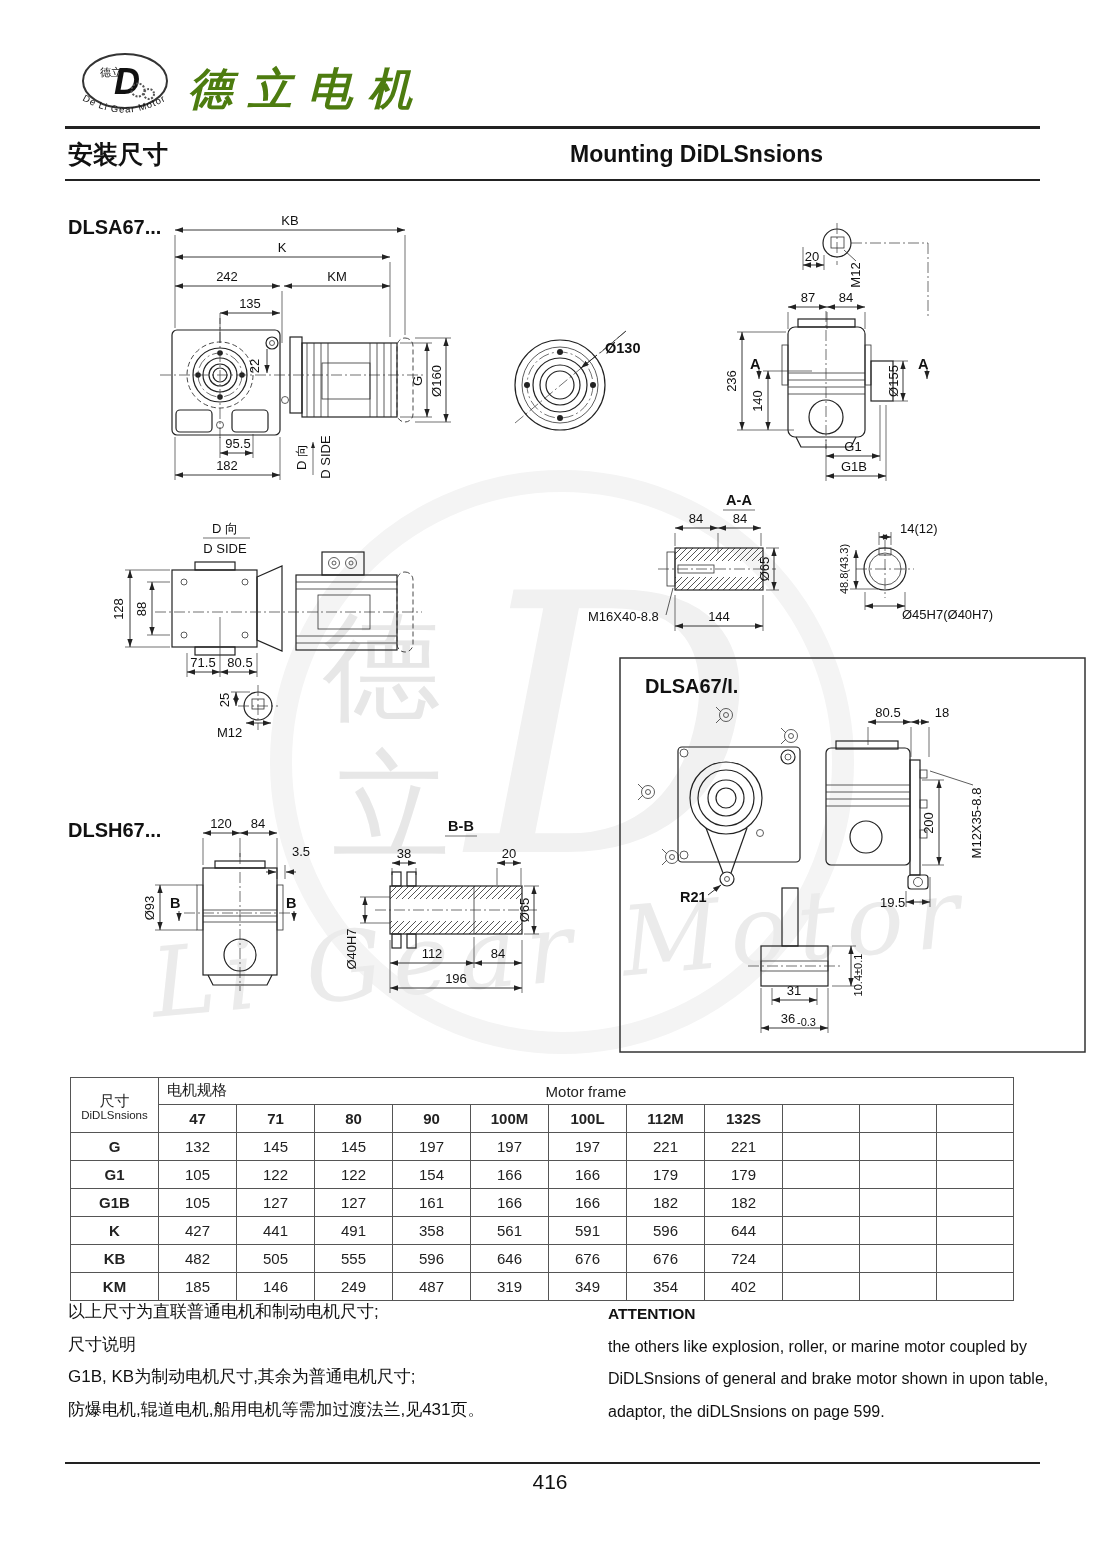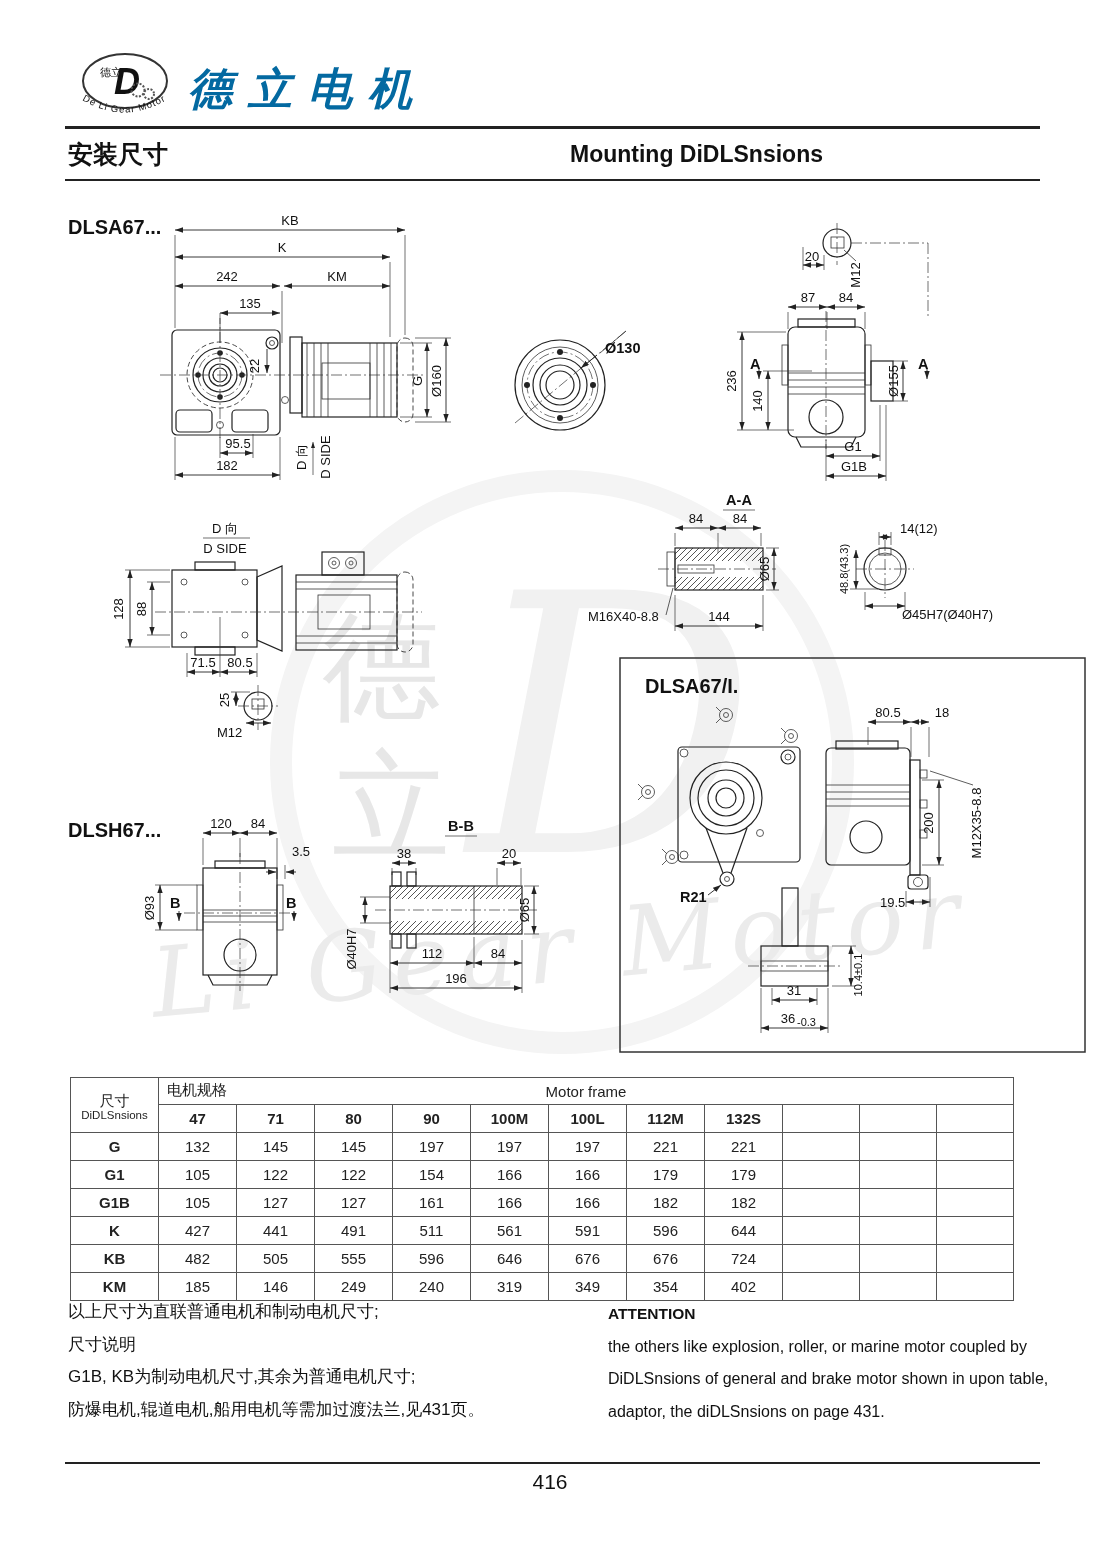"德立电机" #brand-title { color: #0369a1 -> #4d7c0f }
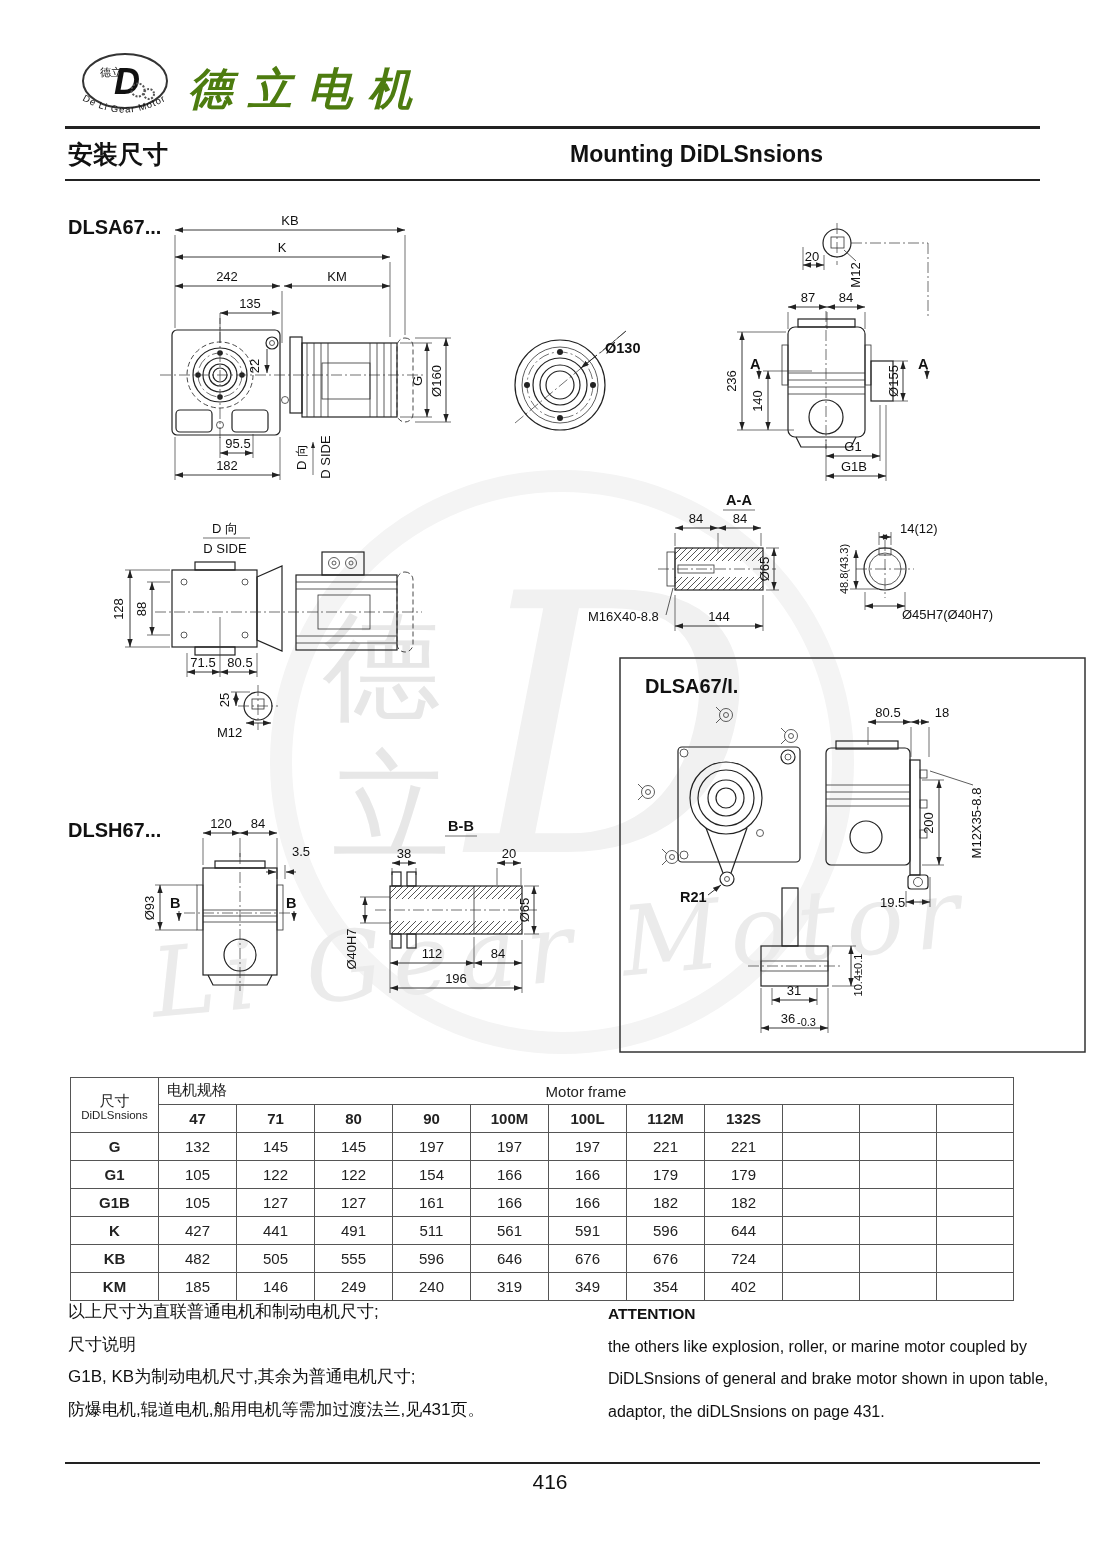"511" td { text: 511 -> 358 }
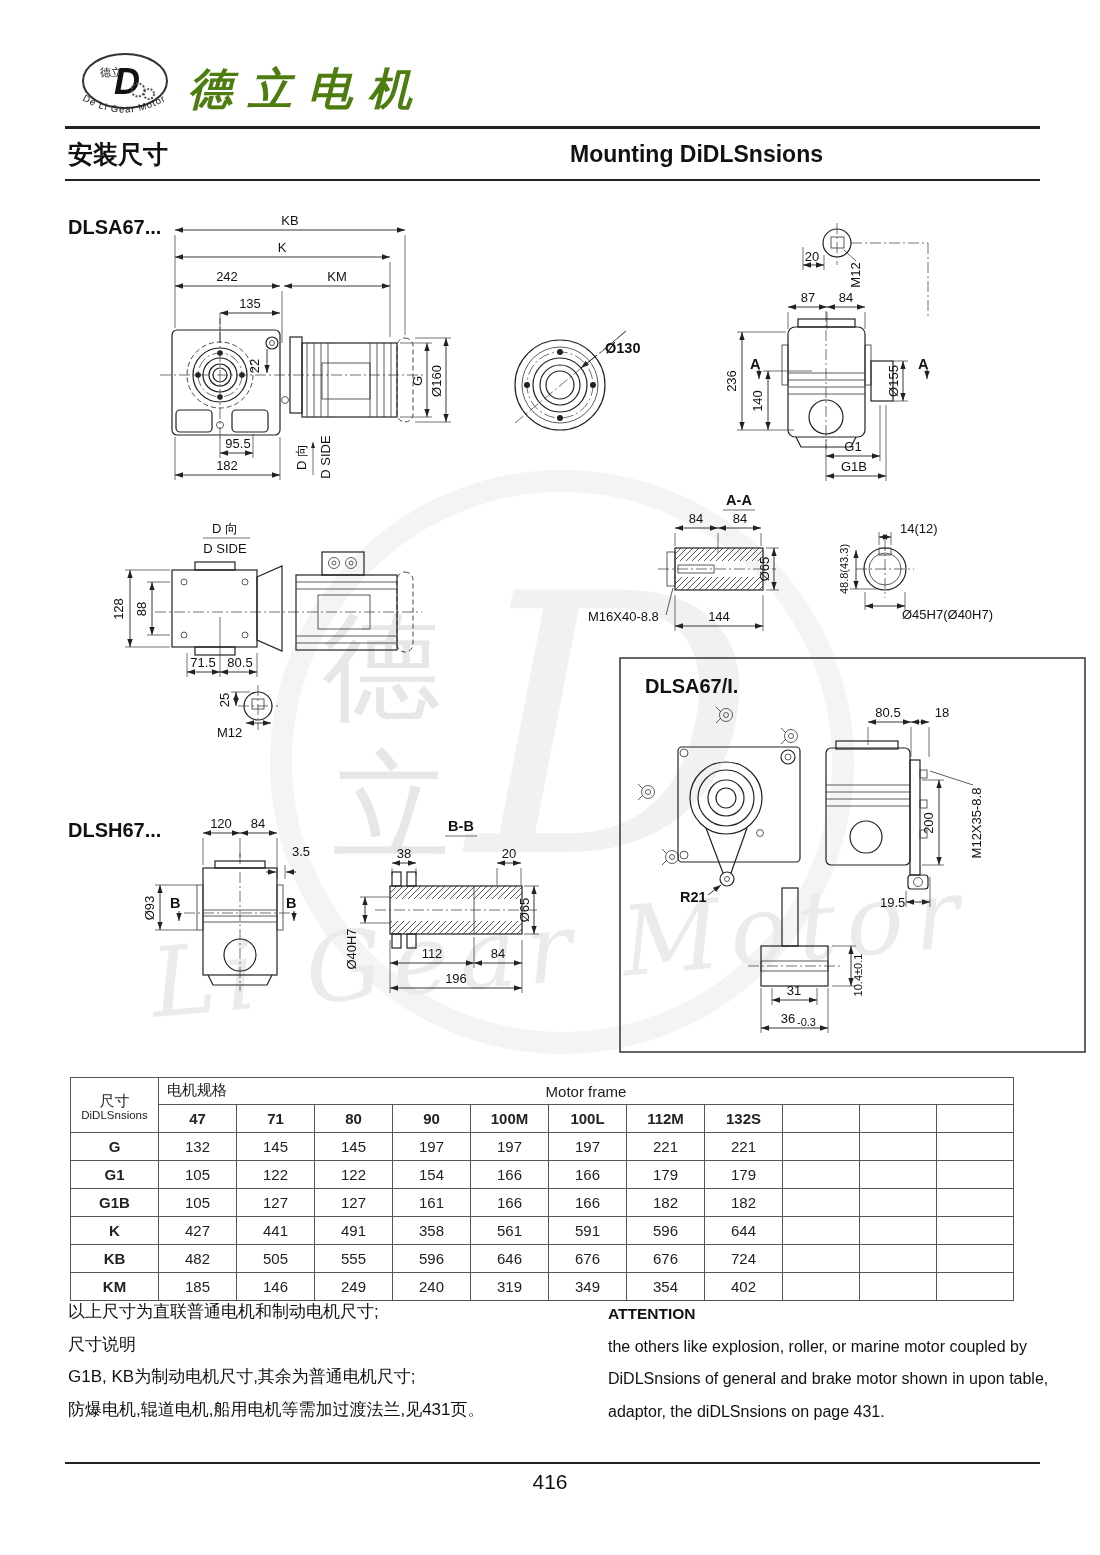"240" td { text: 240 -> 487 }
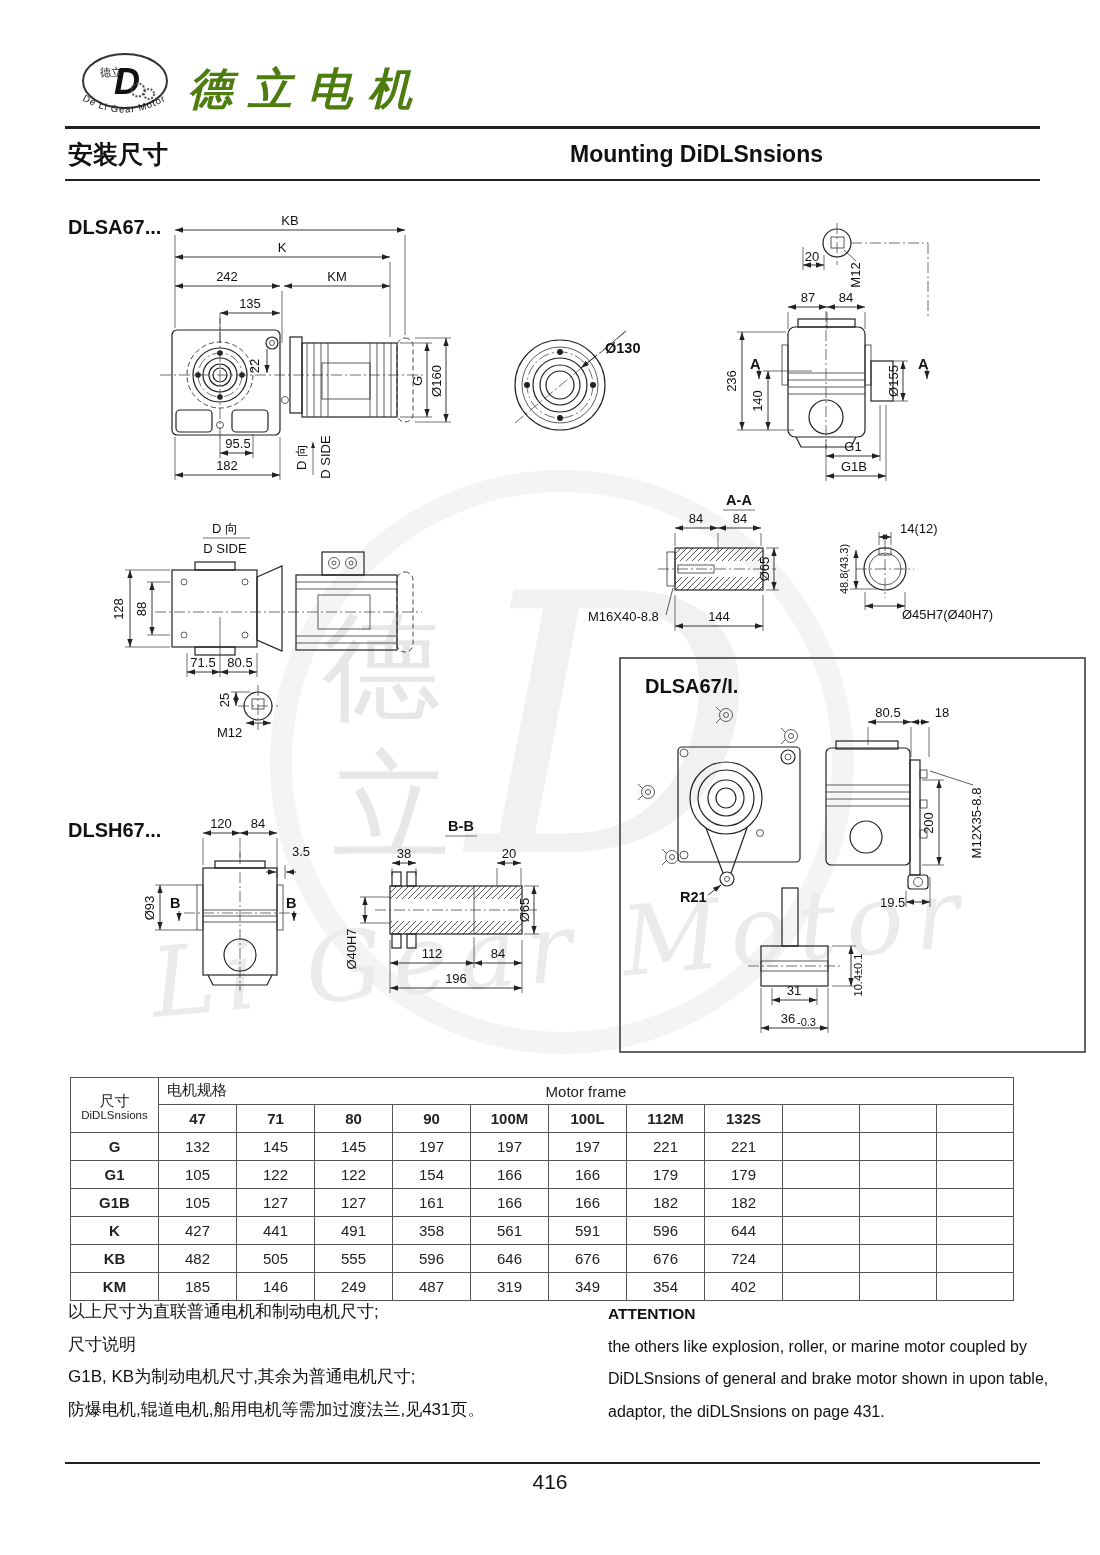"adaptor, the diDLSnsions on page" div { text: 431 -> 599 }
